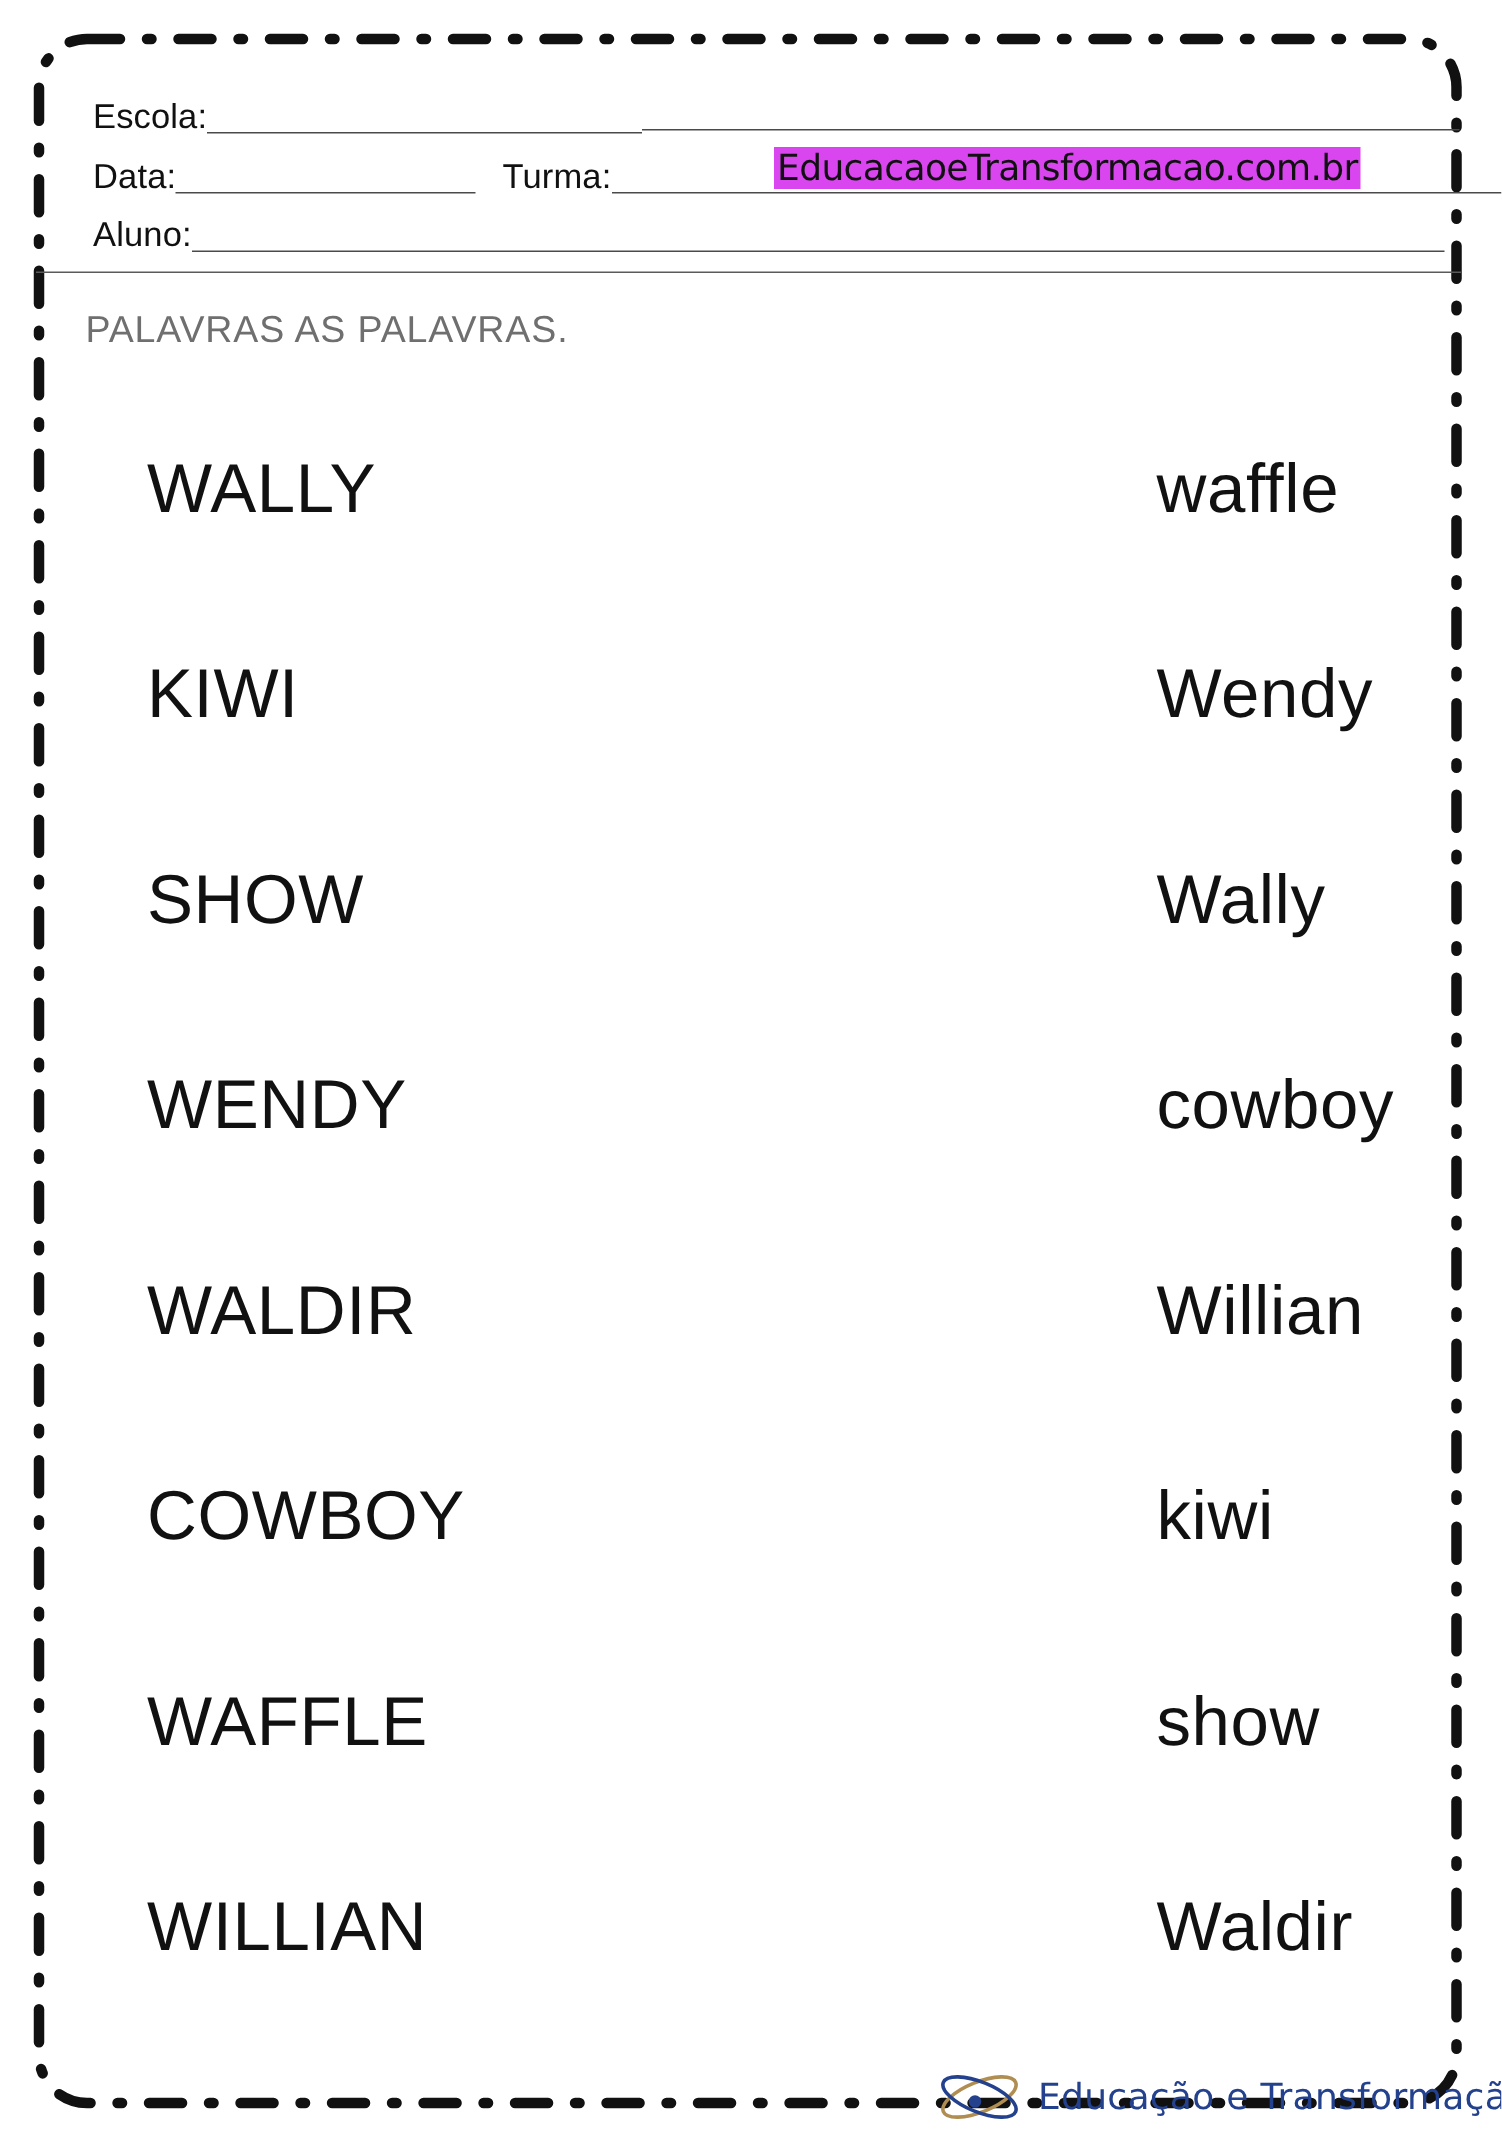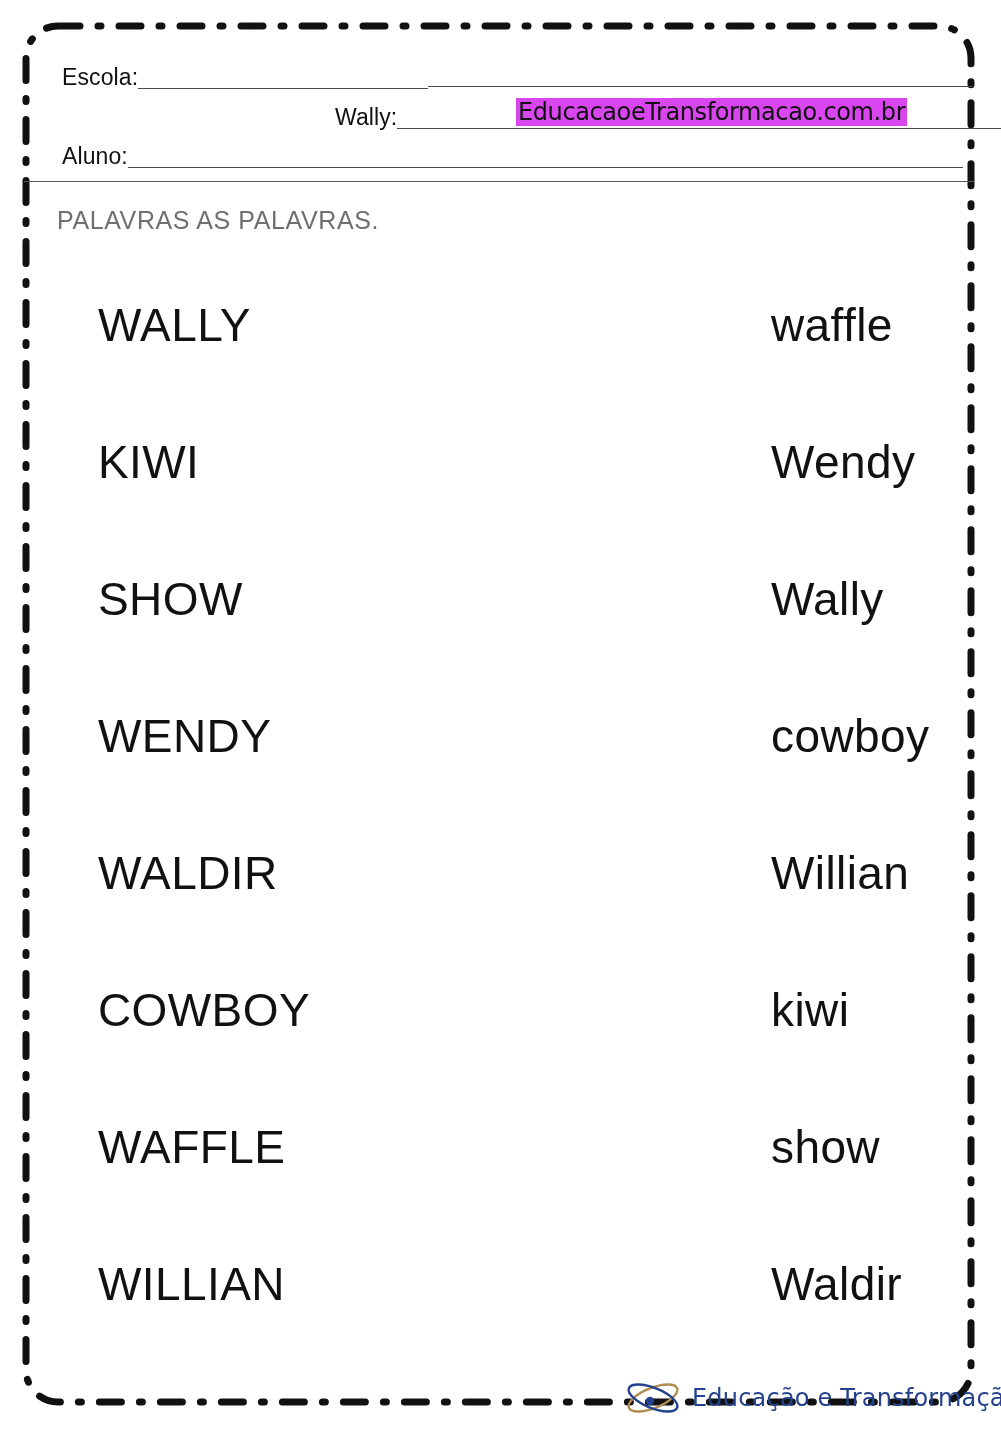"Data:" div.field { html: none -> <div> <span>Data:</span> <span></span> </div> }
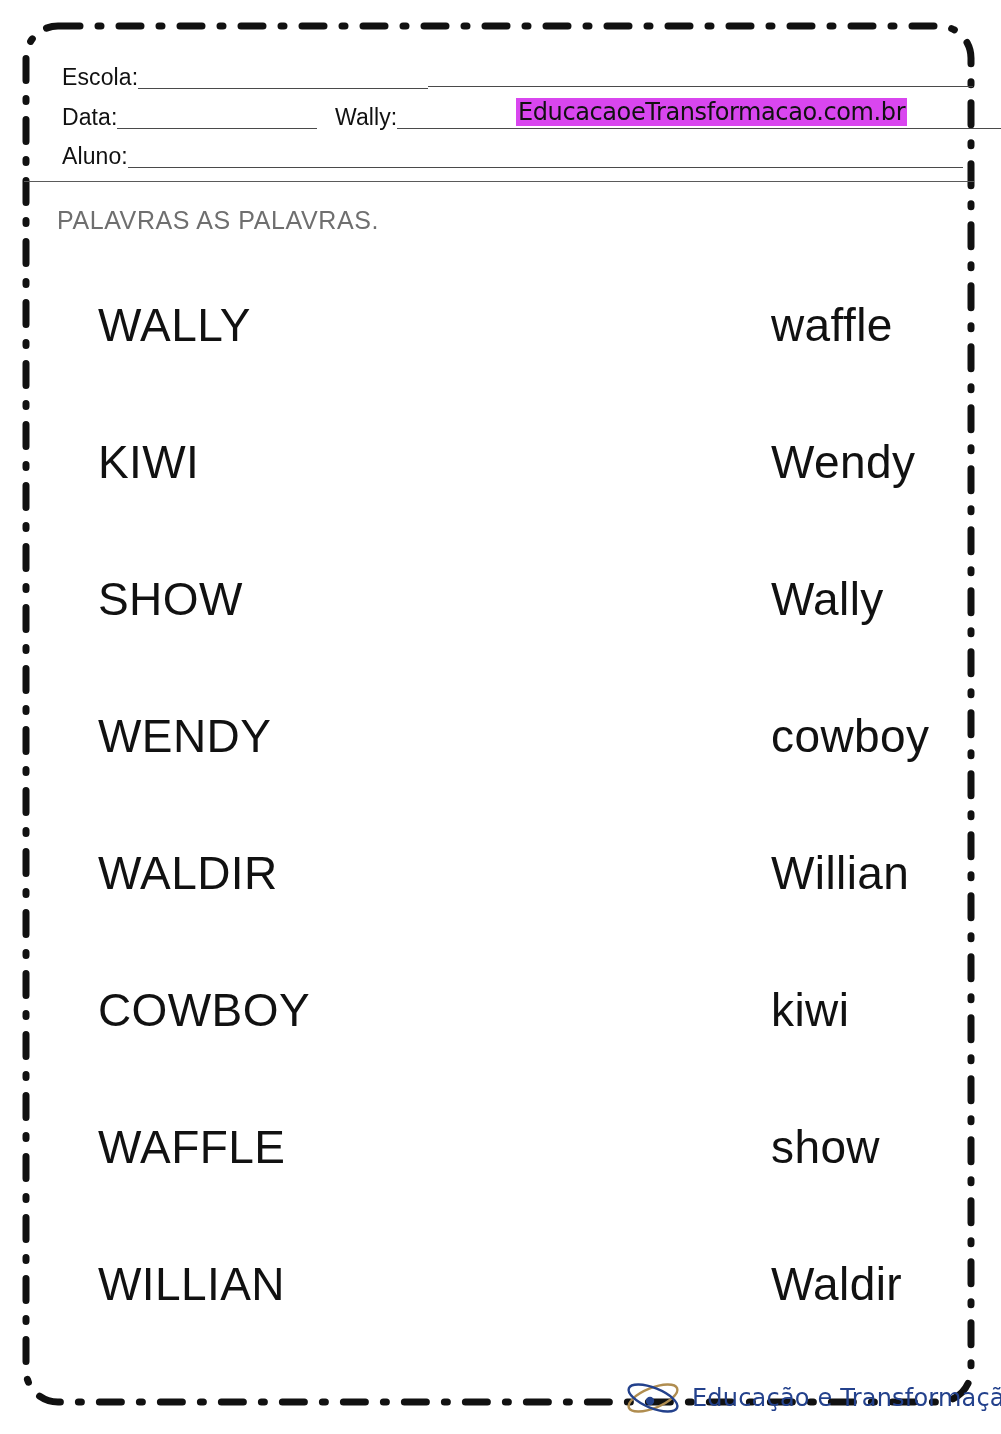"Wally:" span.field-label { text: Wally -> Turma }
